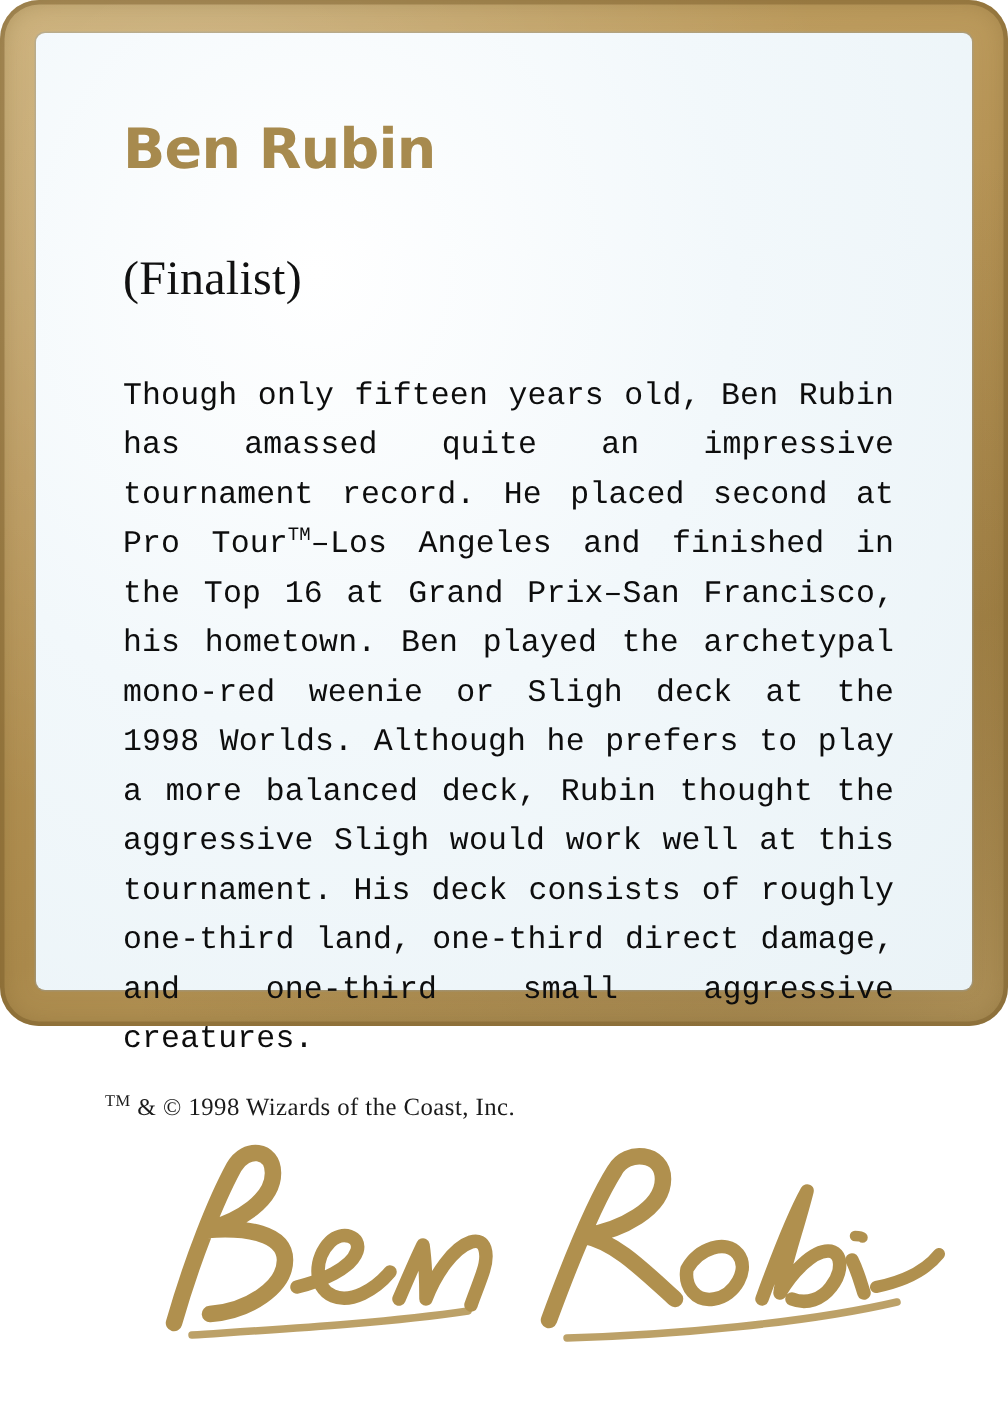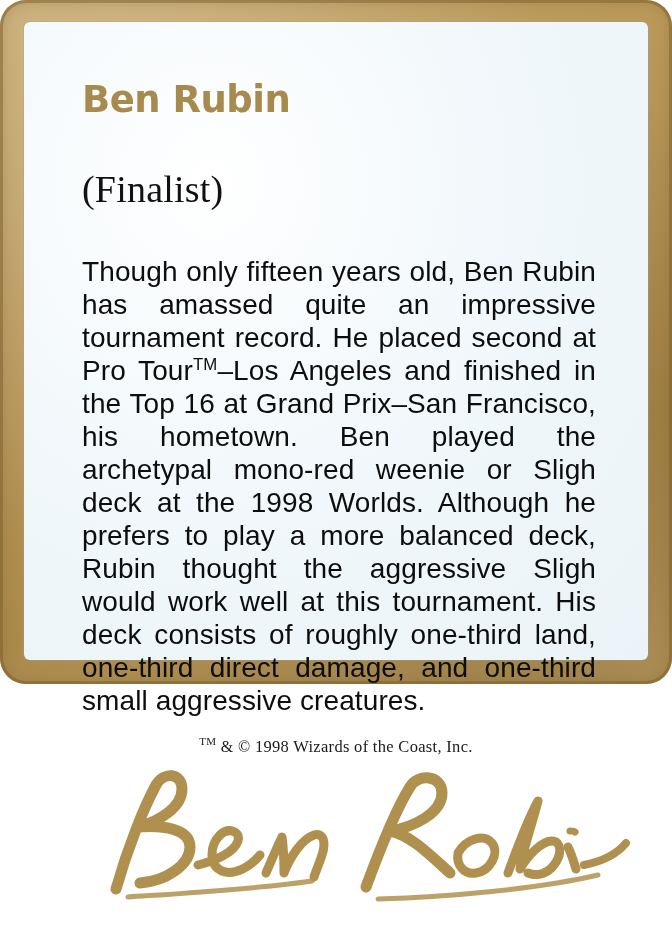"(Finalist)" .subtitle { font-size: 38px -> 32px }
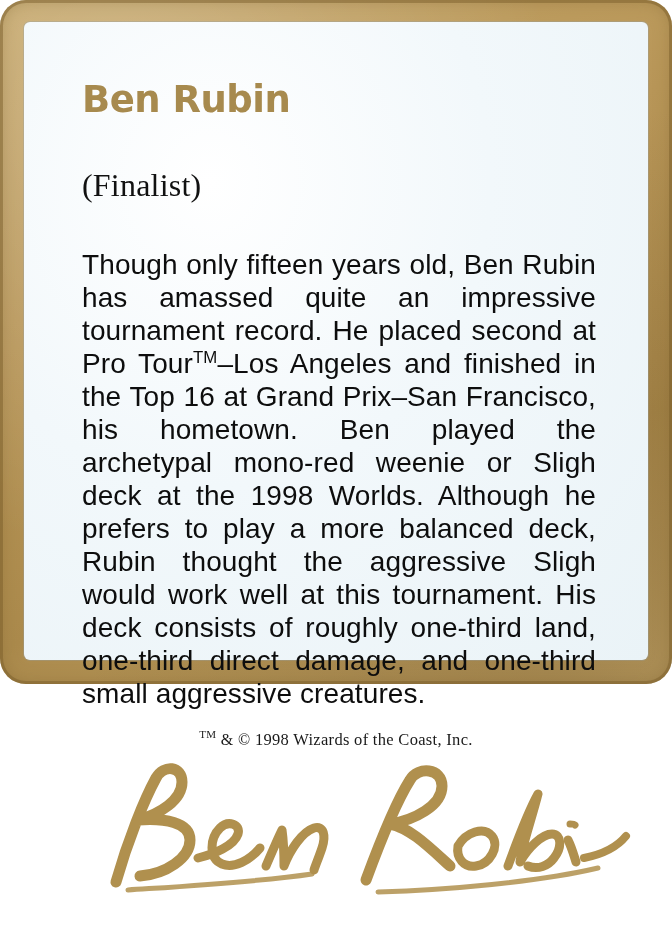"Though only fifteen years old," .body-text { font-family: Liberation Sans, sans-serif -> Liberation Mono, monospace; font-size: 28px -> 21px }
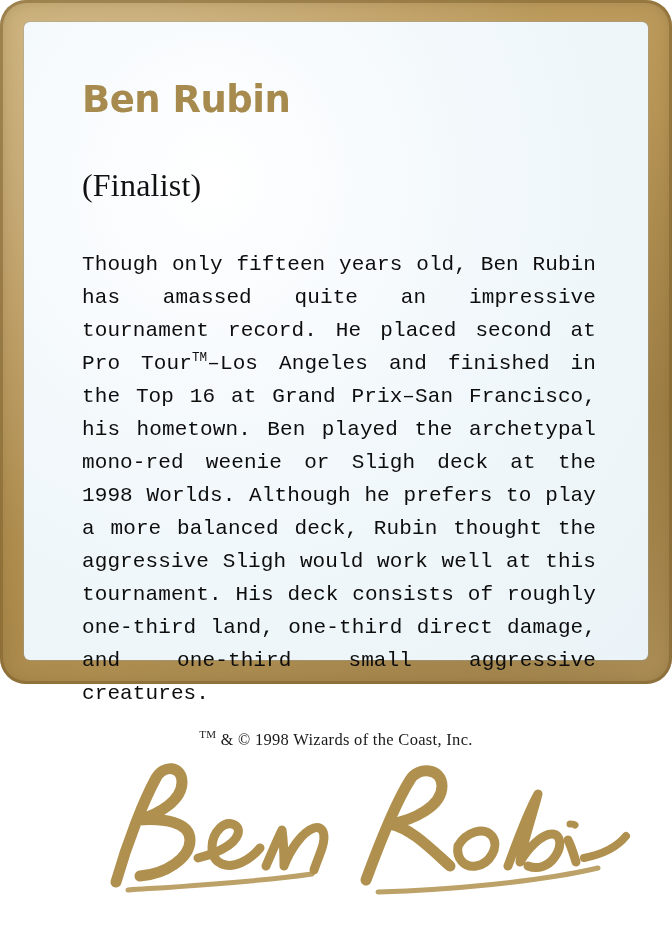"TM & © 1998 Wizards" .copyright { text-align: center -> none }
